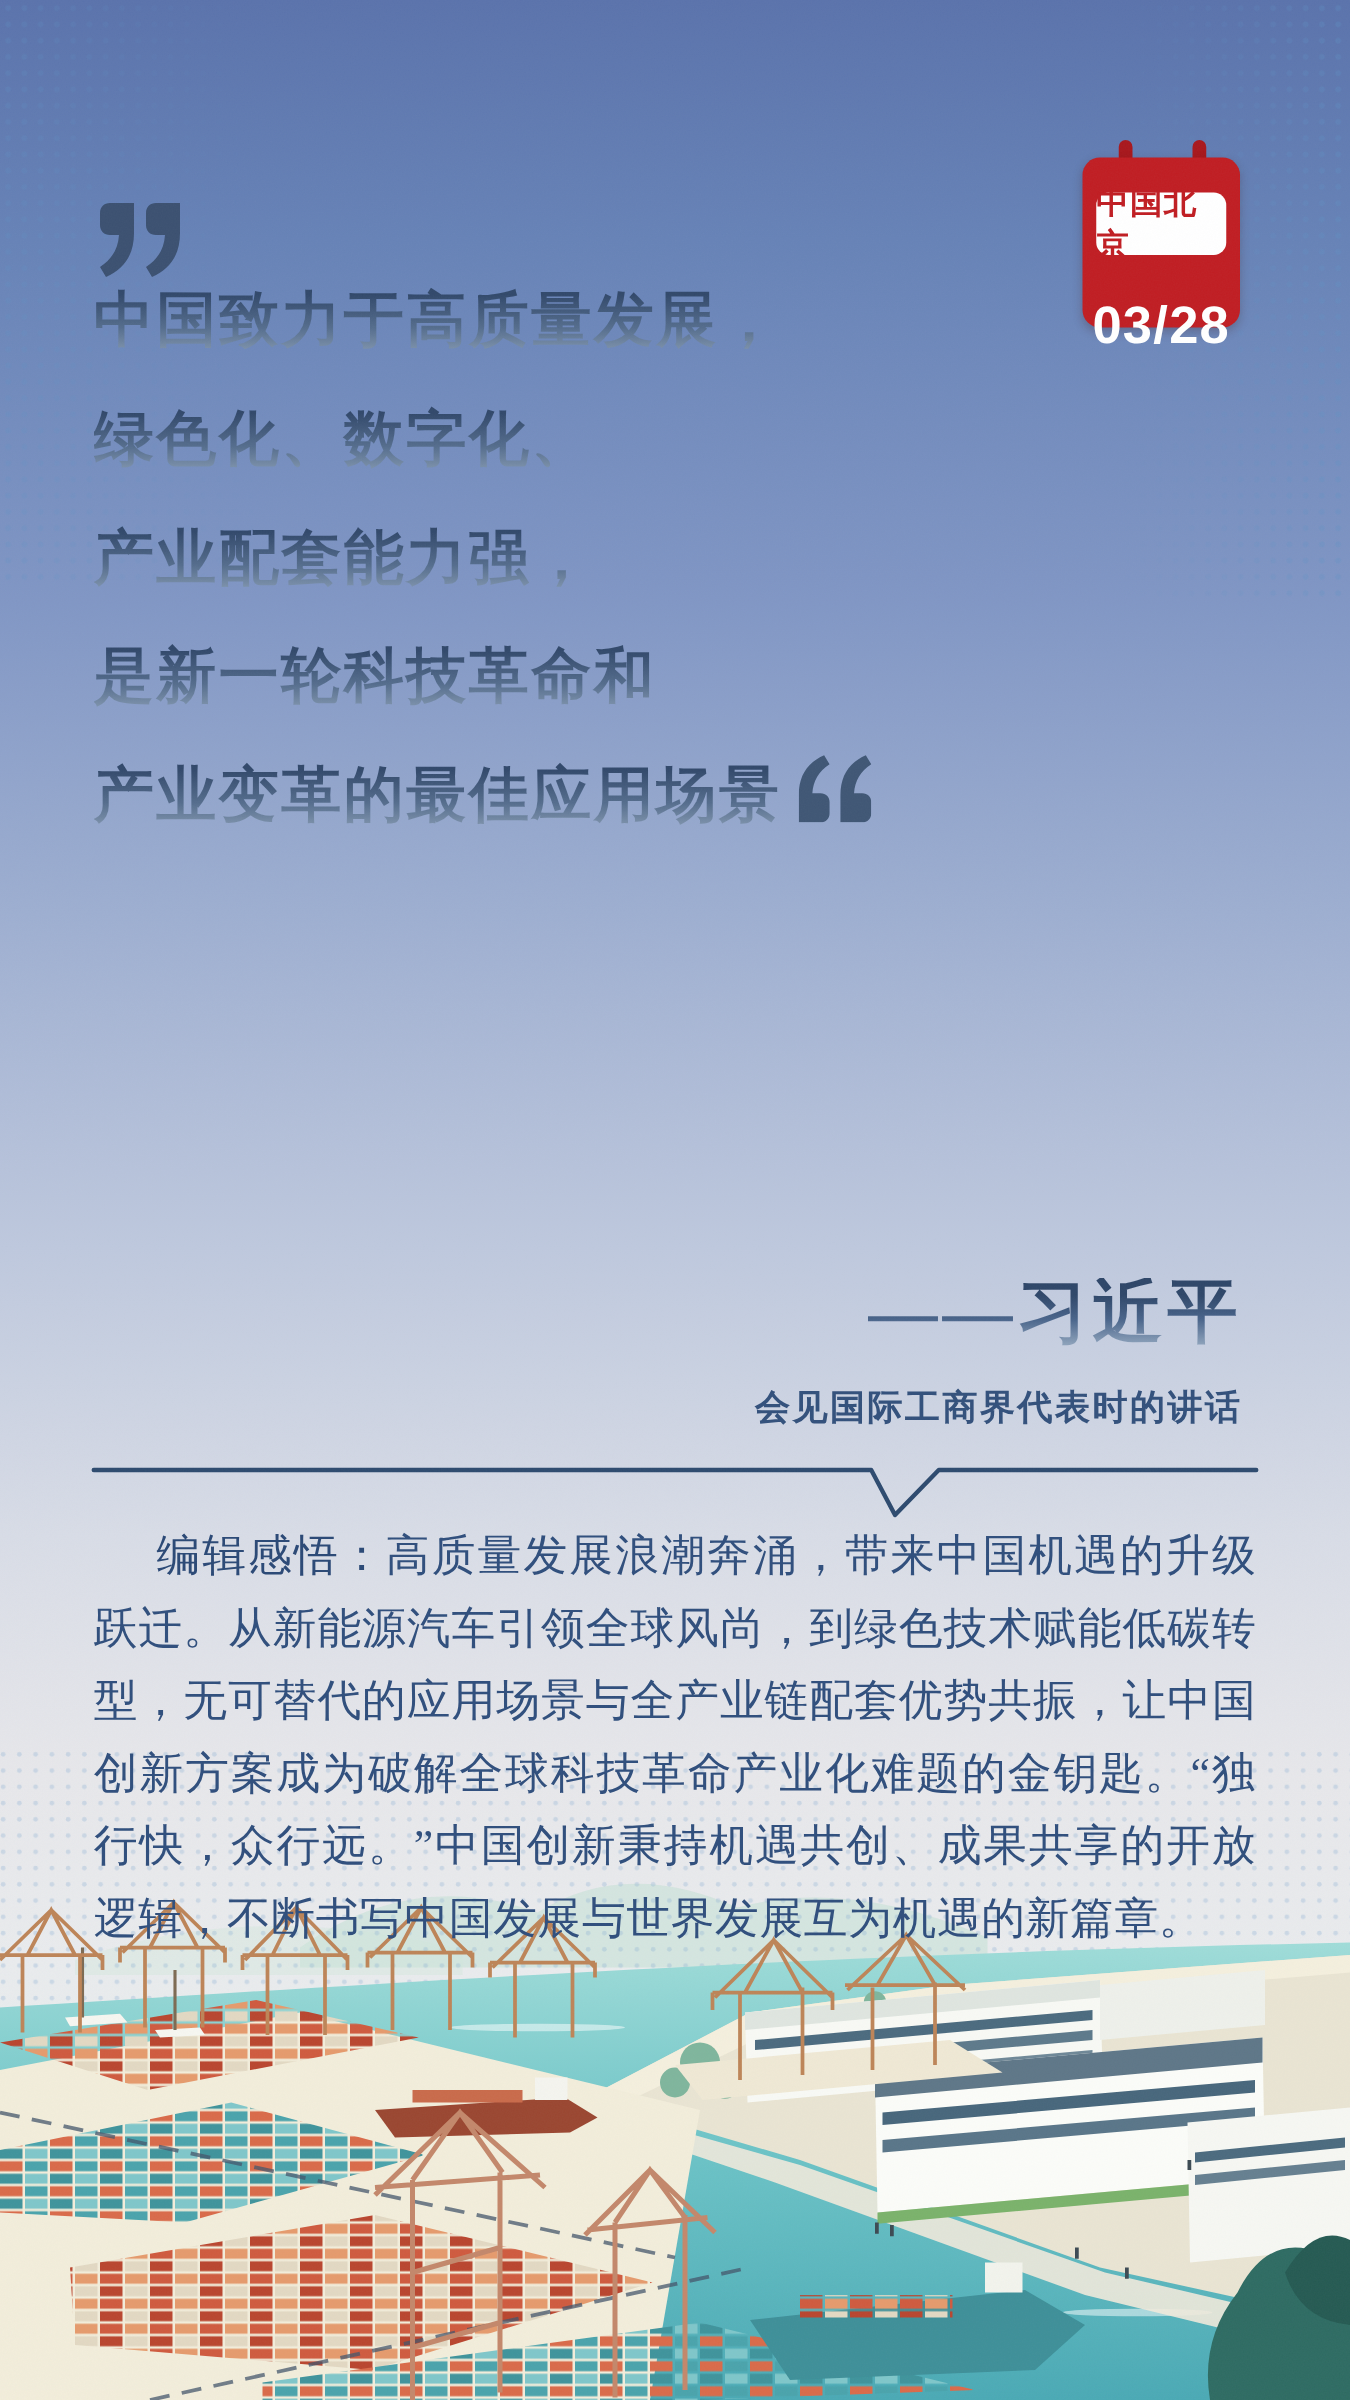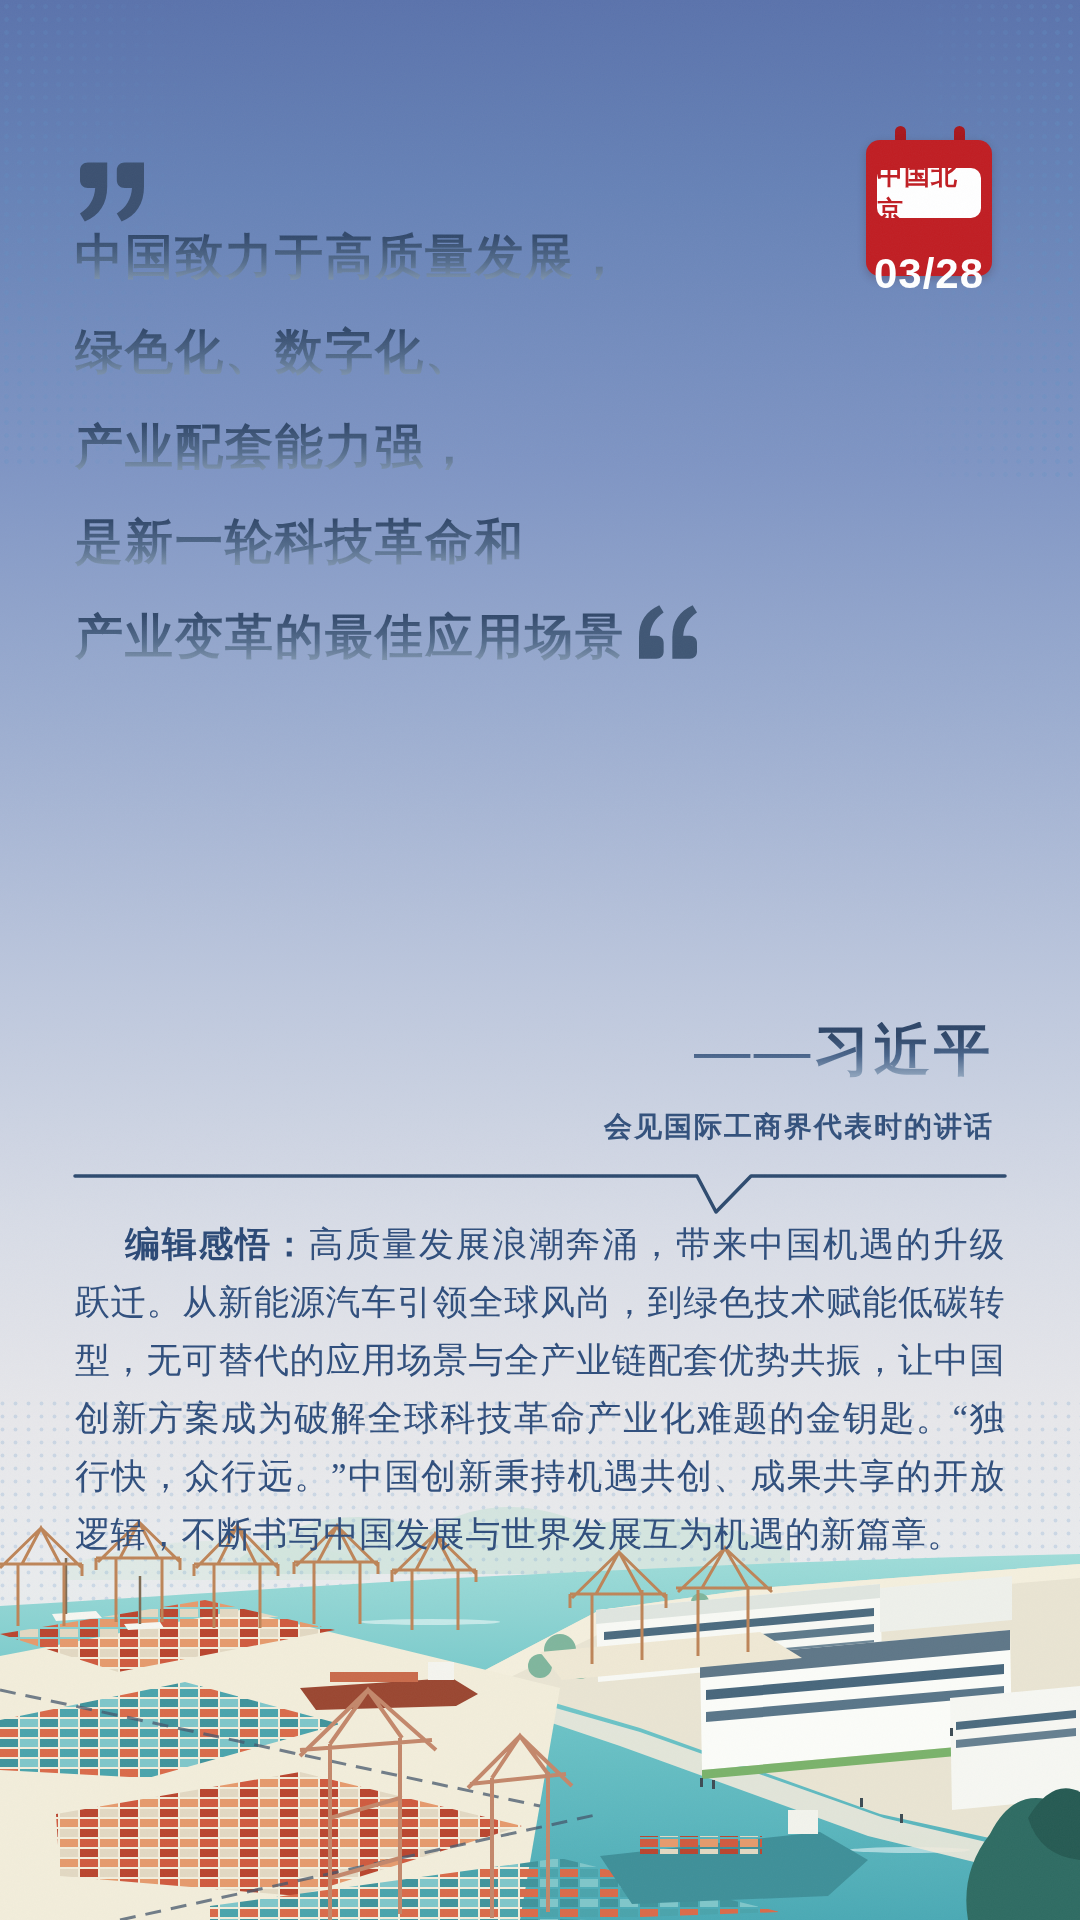"中国北京" .calendar { top: 126px -> 112px }
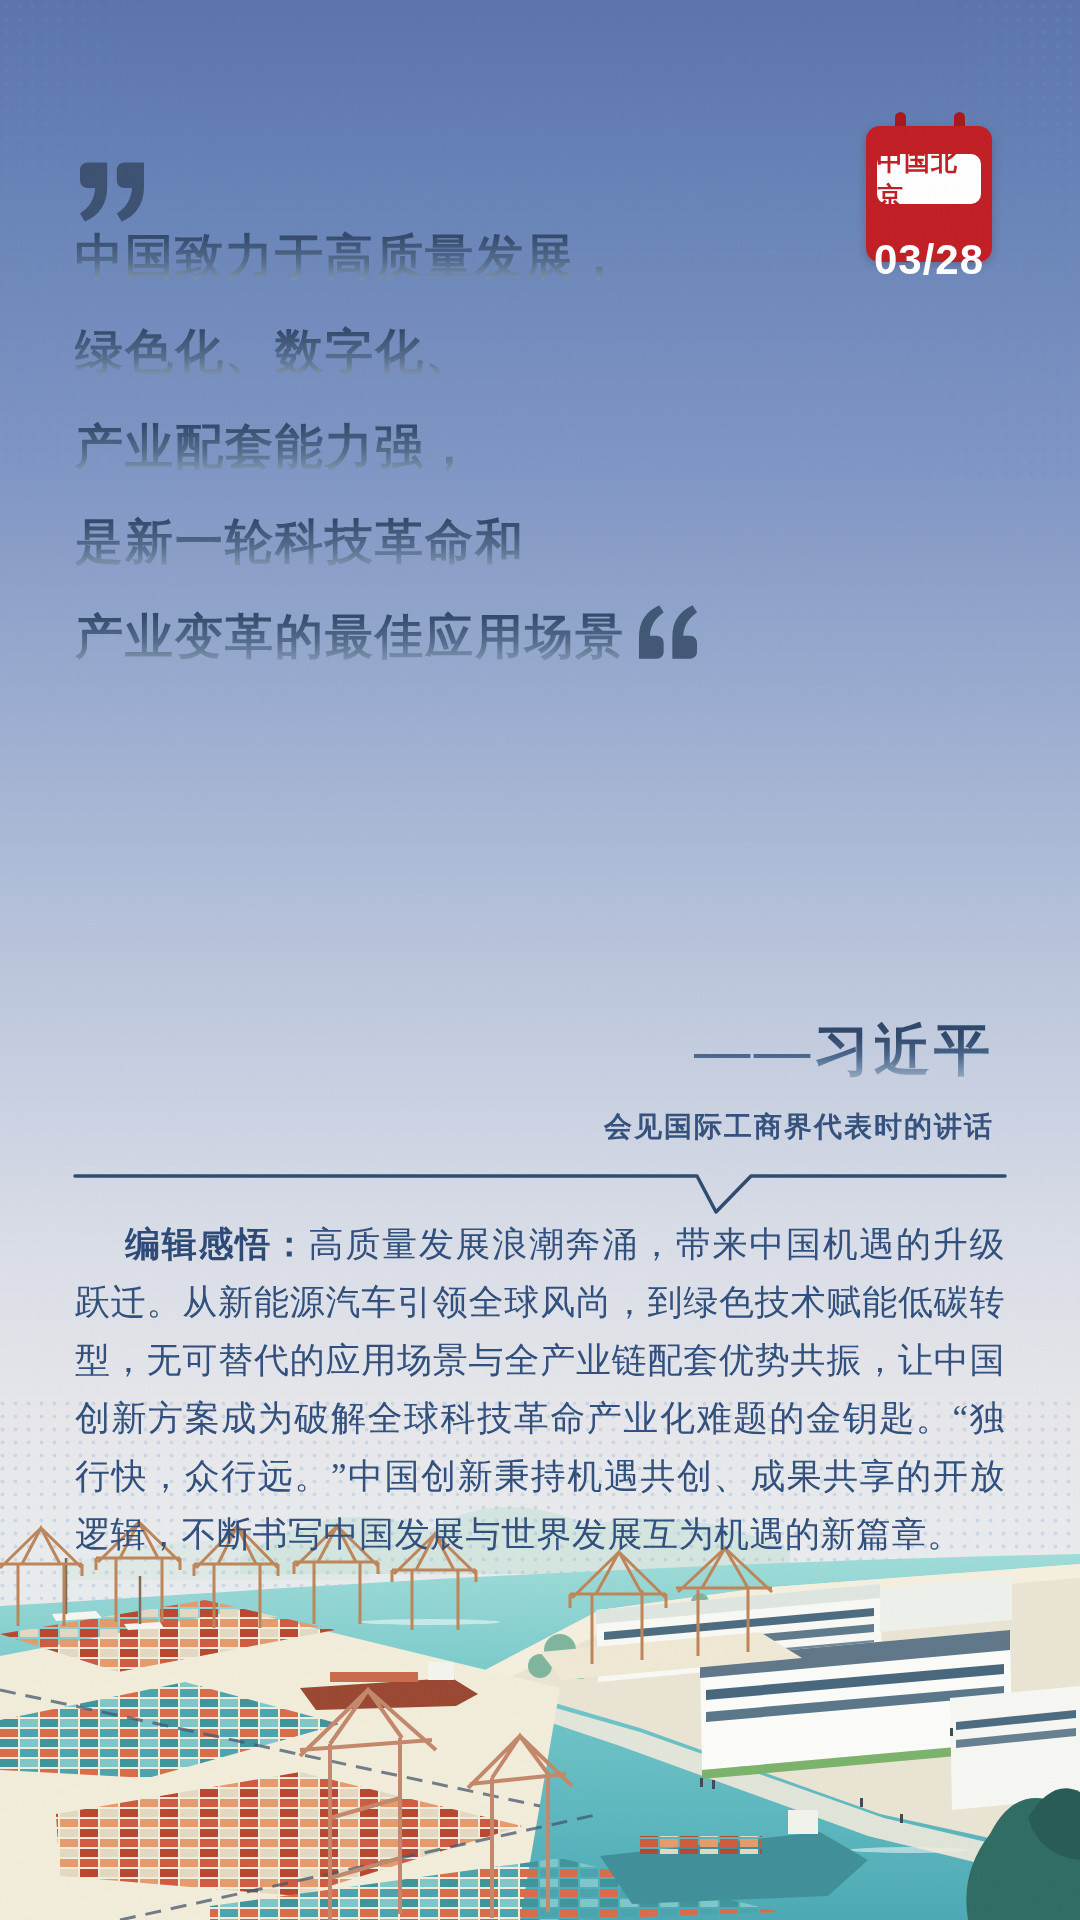"编辑感悟：" .note b { font-weight: 700 -> 400 }
